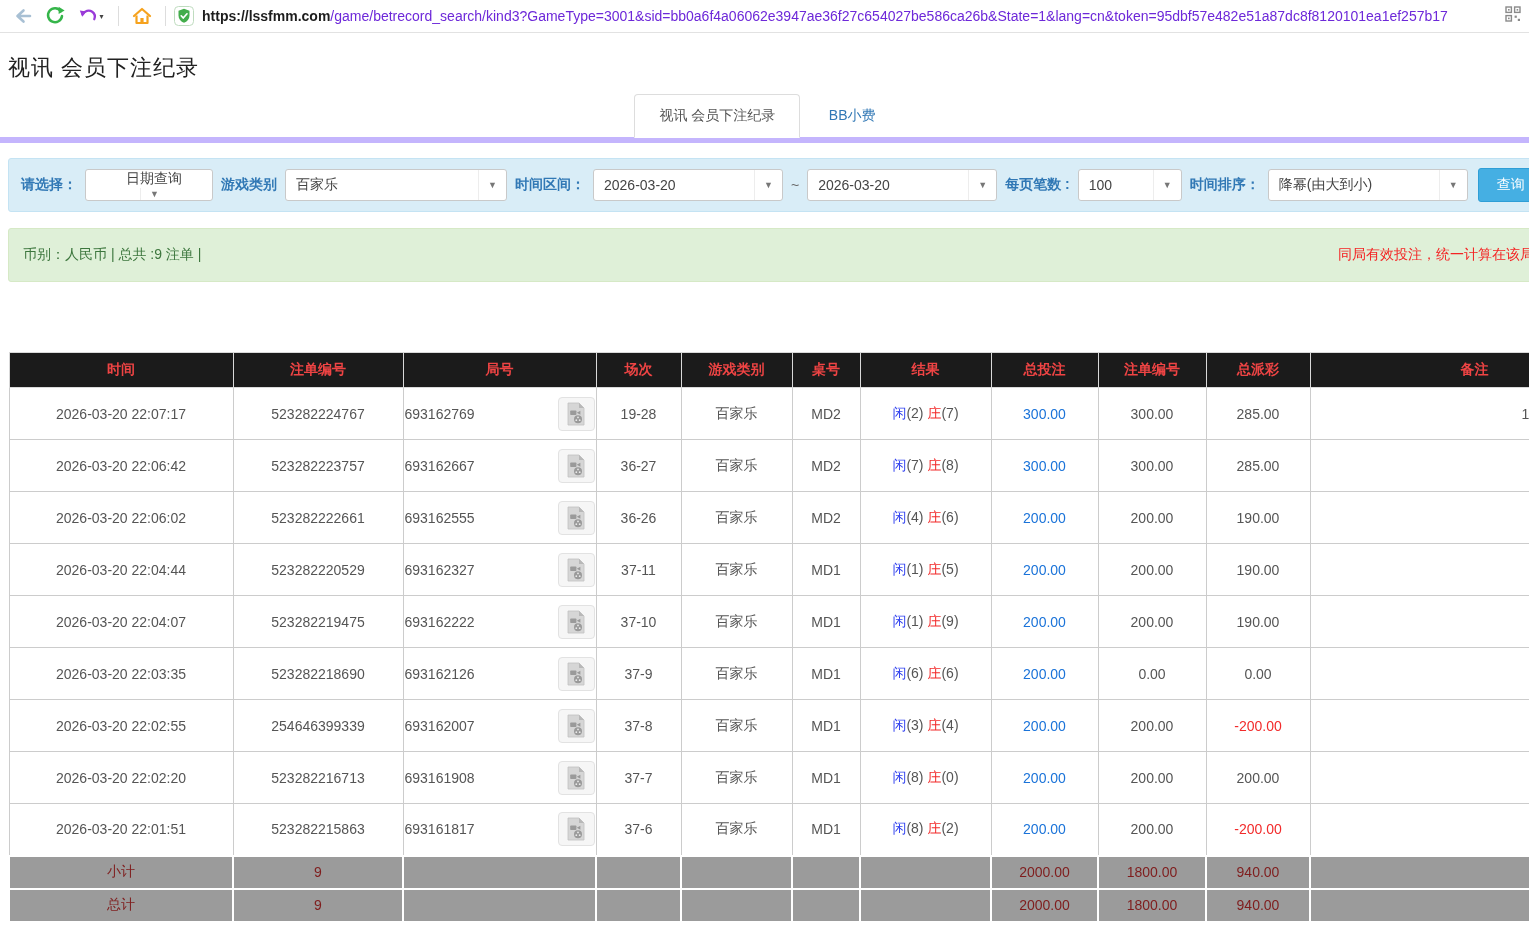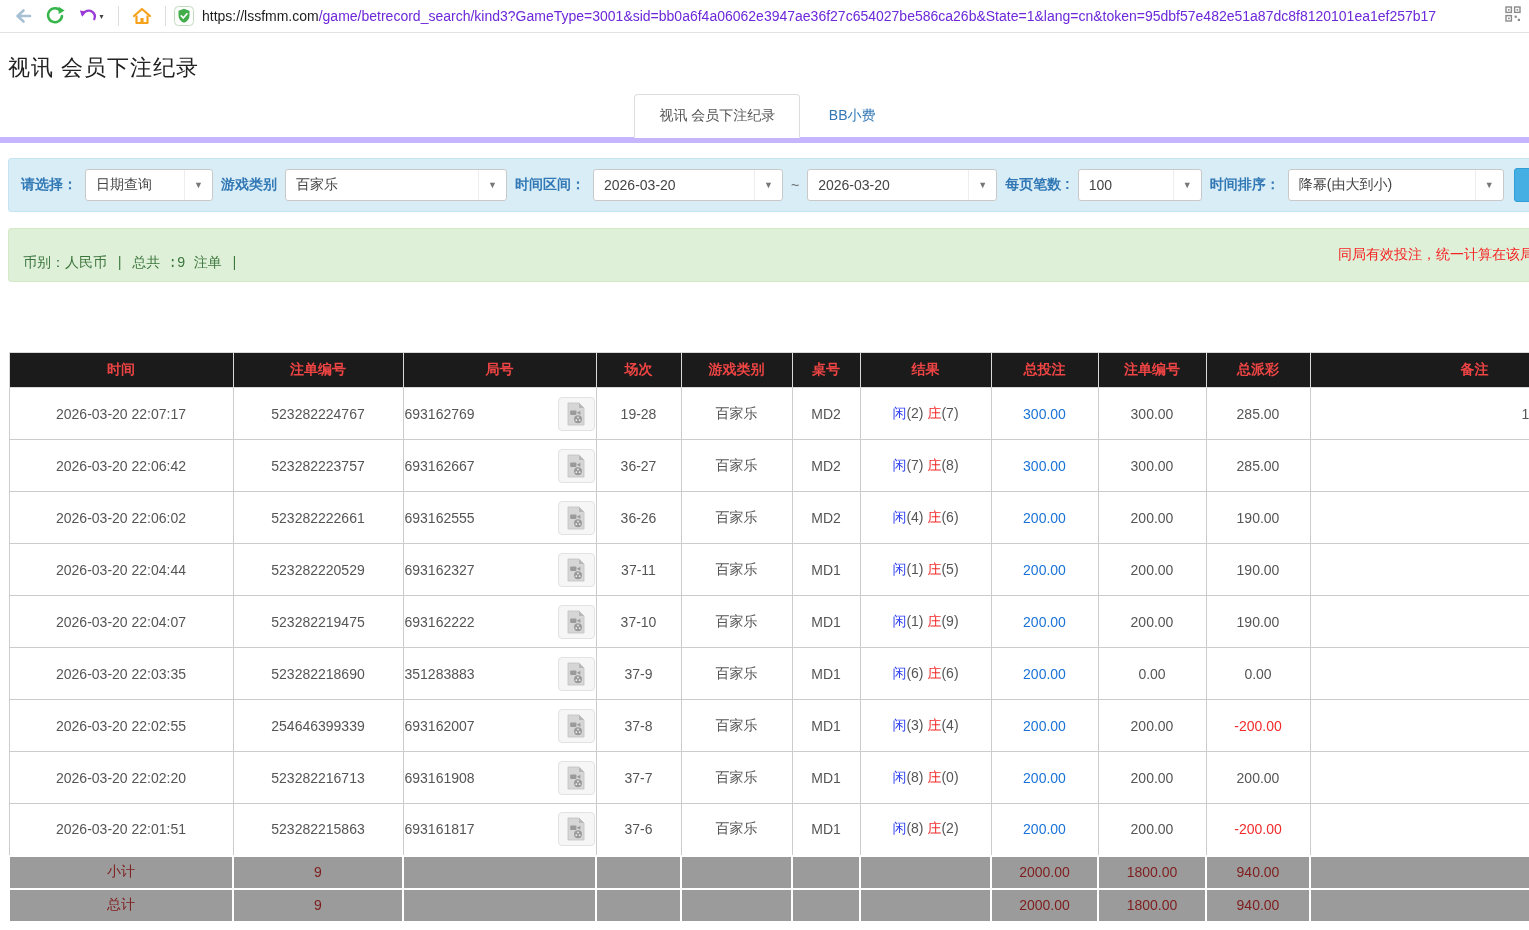"https://lssfmm.com" .url-domain { font-weight: normal -> bold }
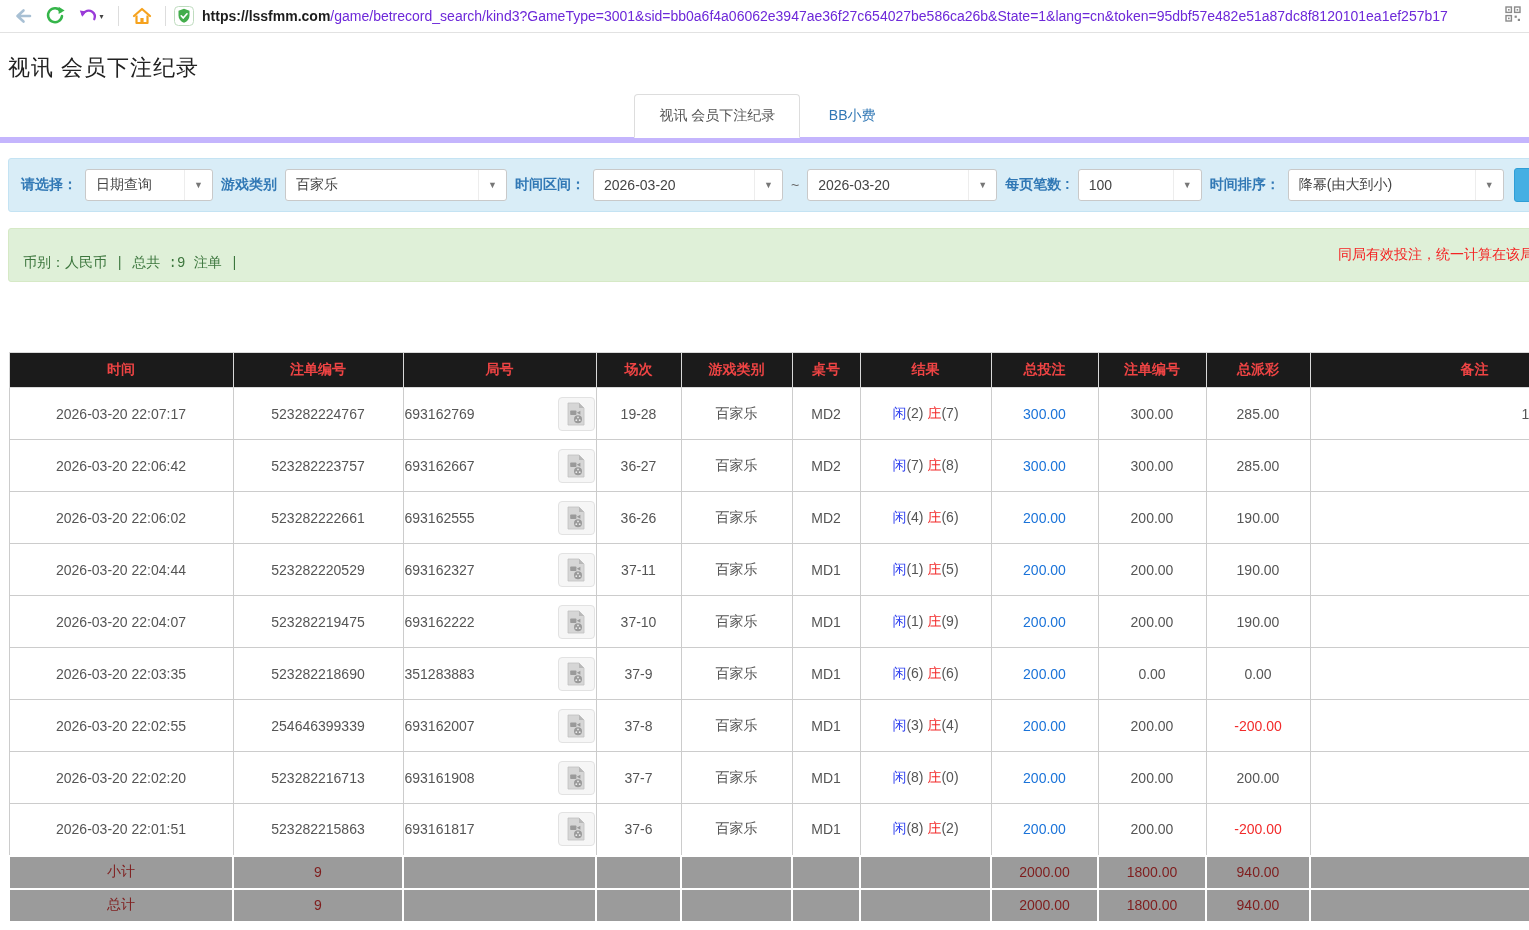"日期查询" .w1 { flex-direction: none -> column }
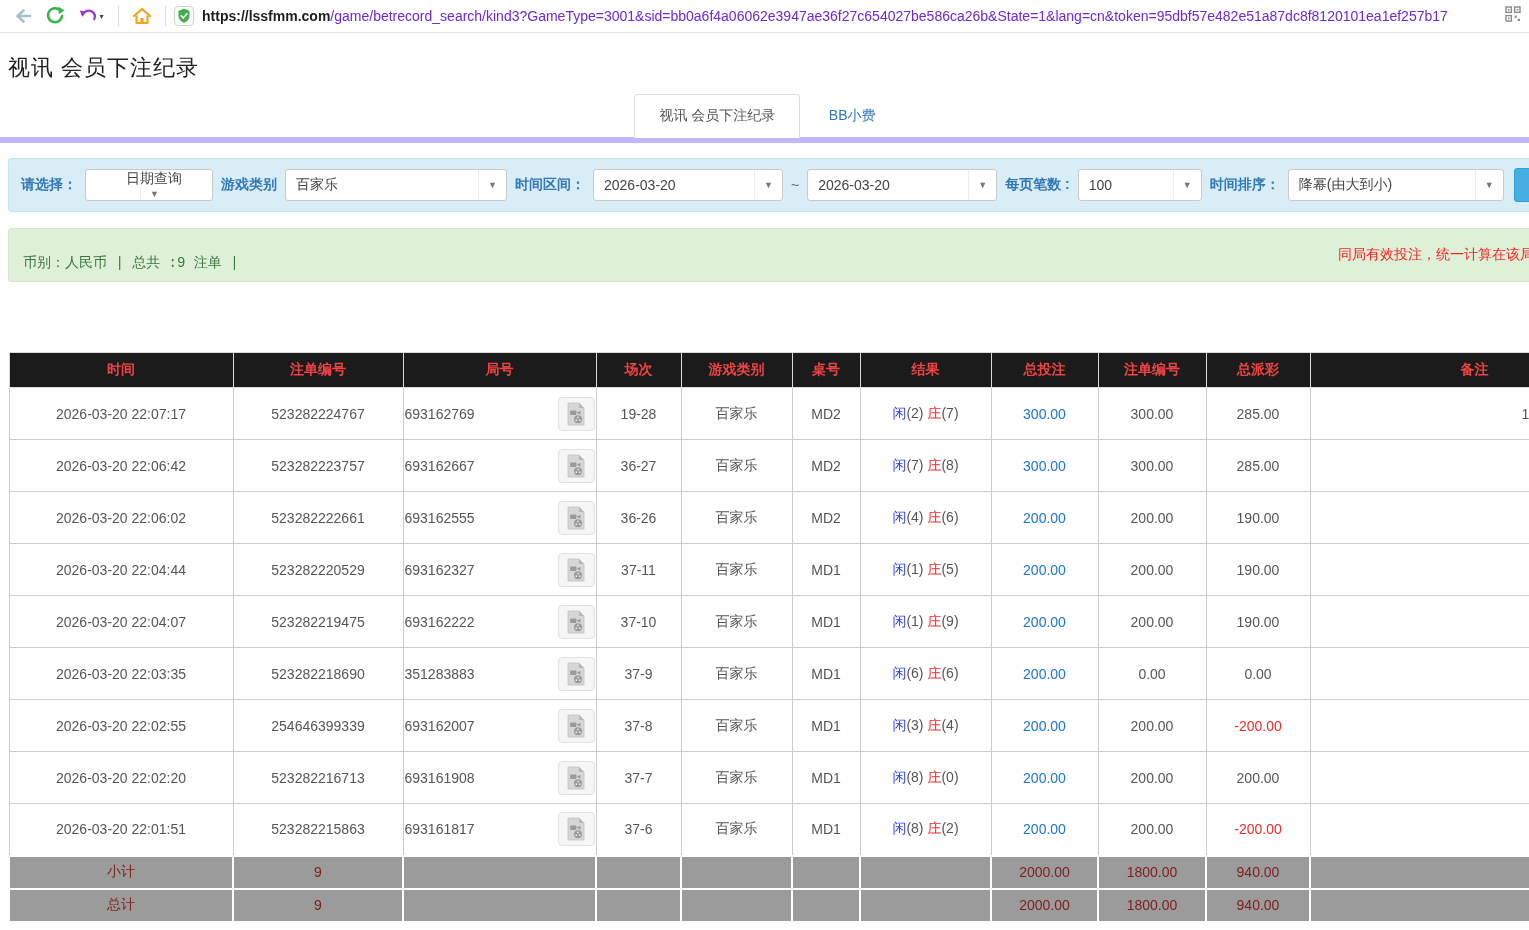"100" .w5 { width: 124px -> 104px }
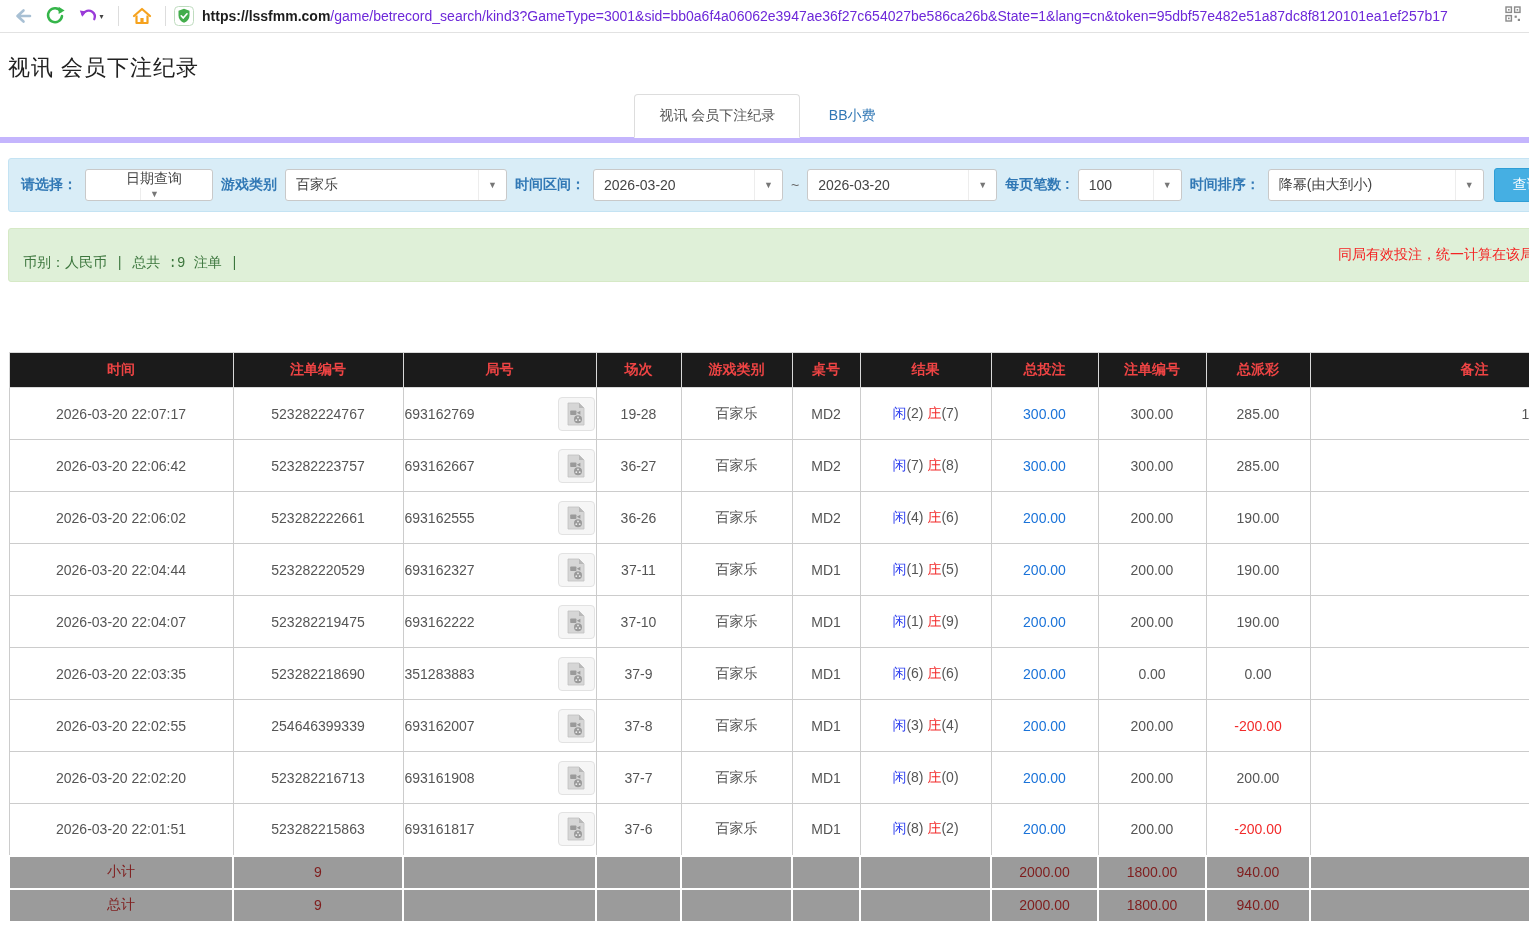"降幂(由大到小)" .w6 { width: 216px -> 200px }
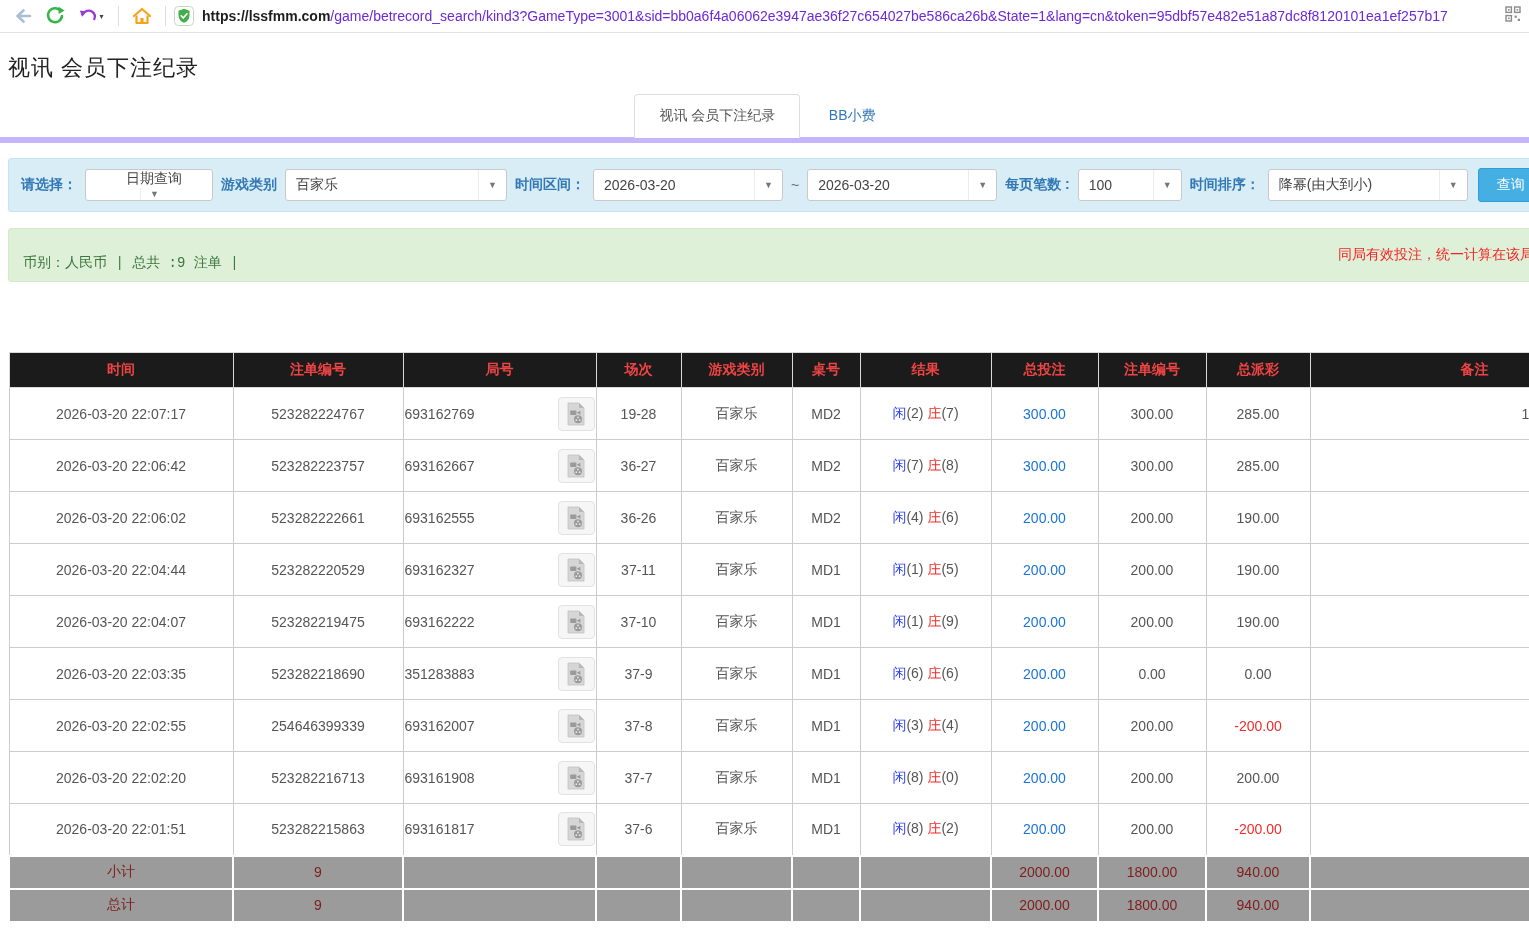"币别：人民币 | 总共 :9 注单" .summary-left { font-family: Liberation Mono, monospace -> none; top: 25px -> 17px }
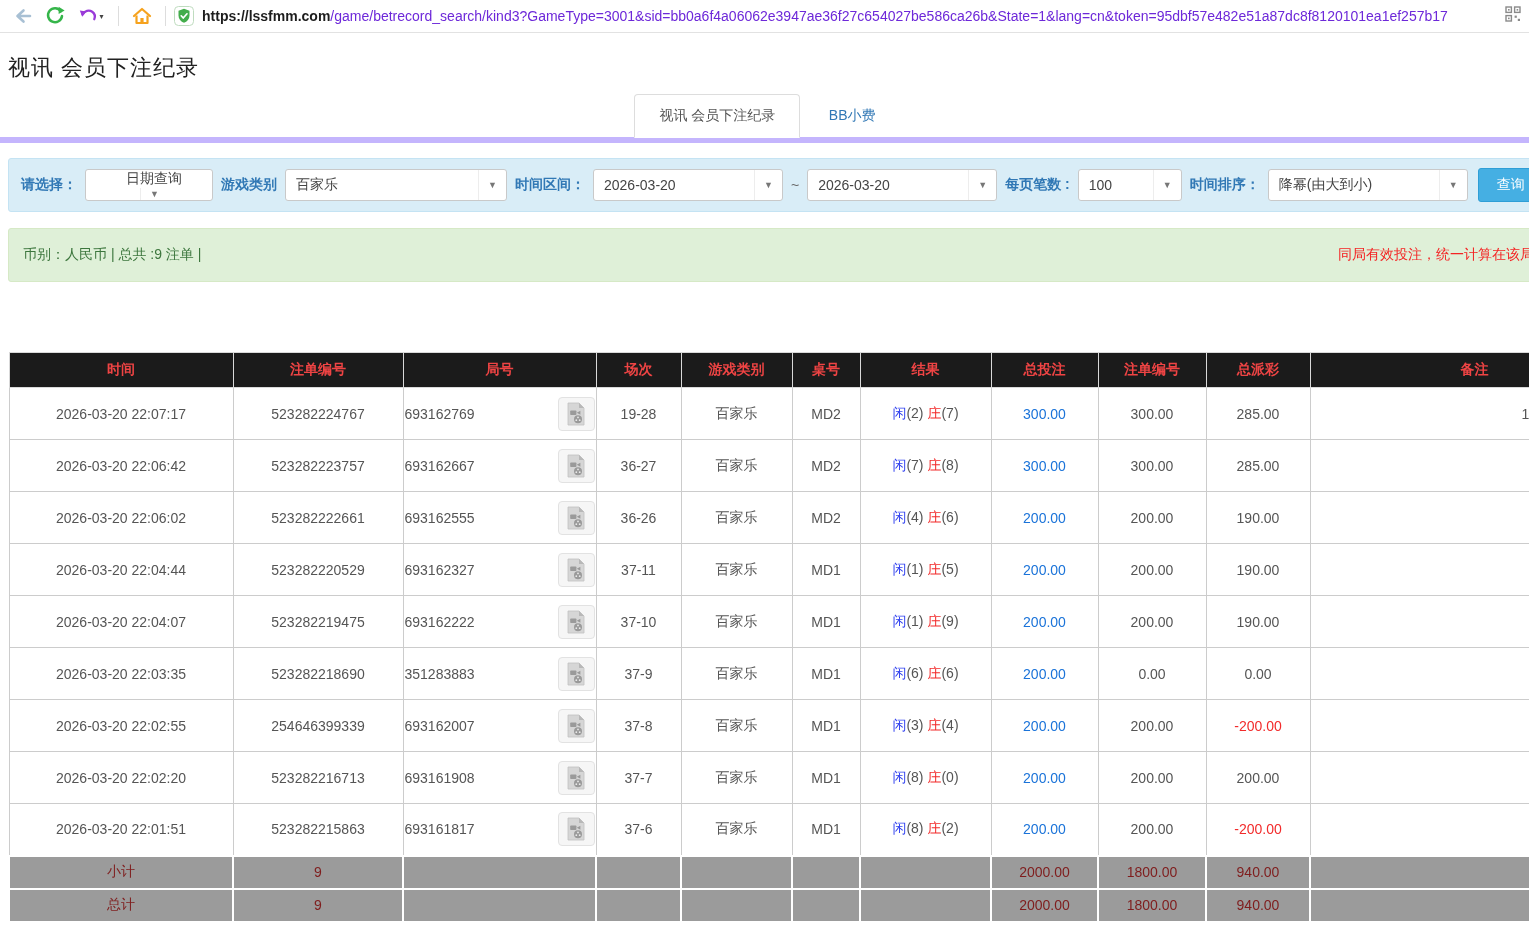"351283883" span.c-round { text: 351283883 -> 693162126 }
